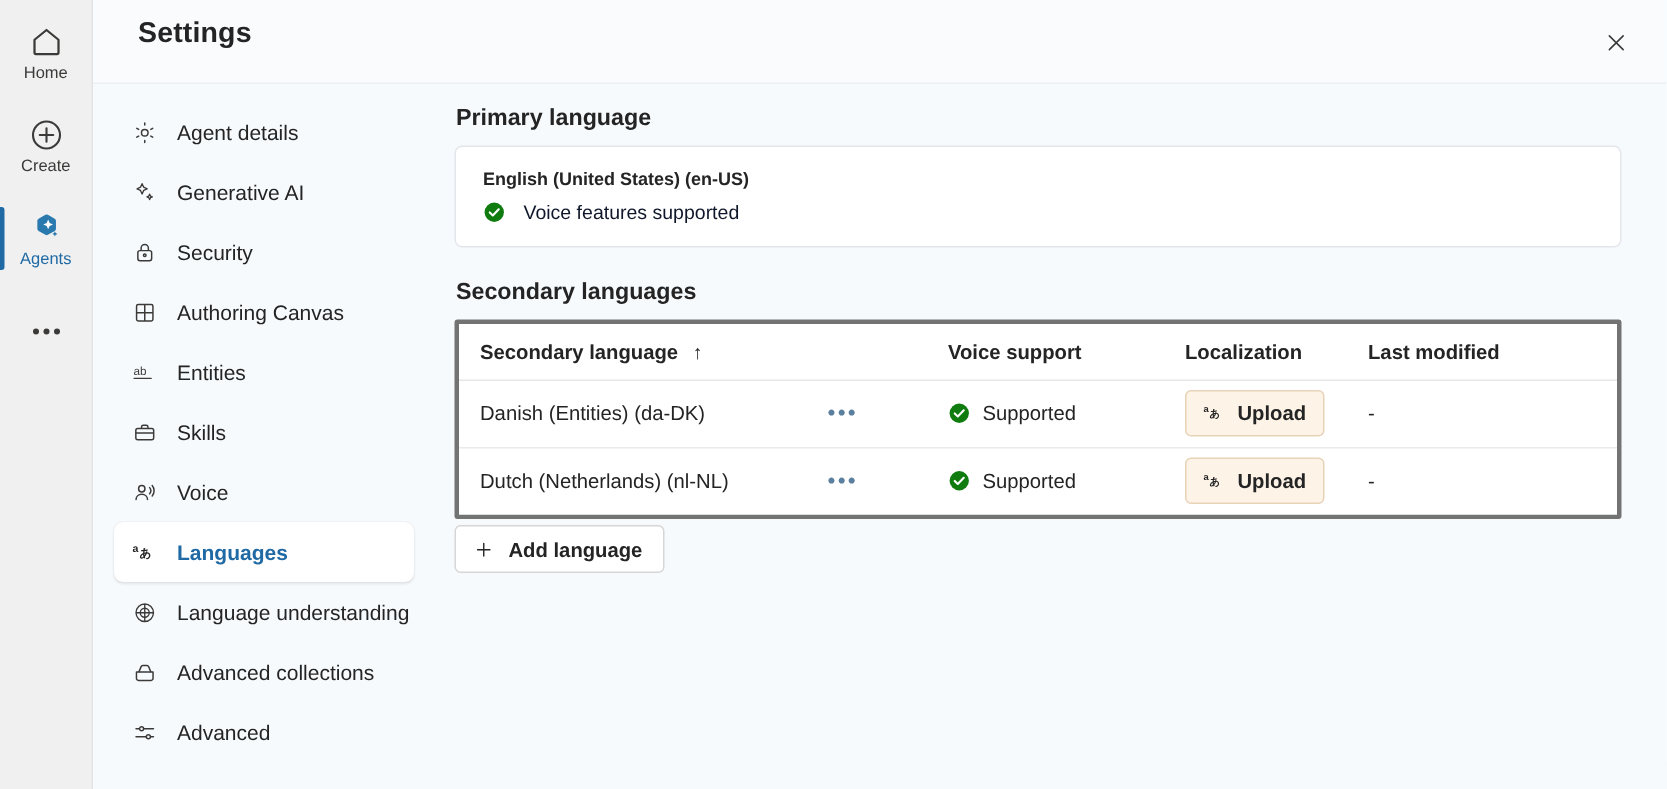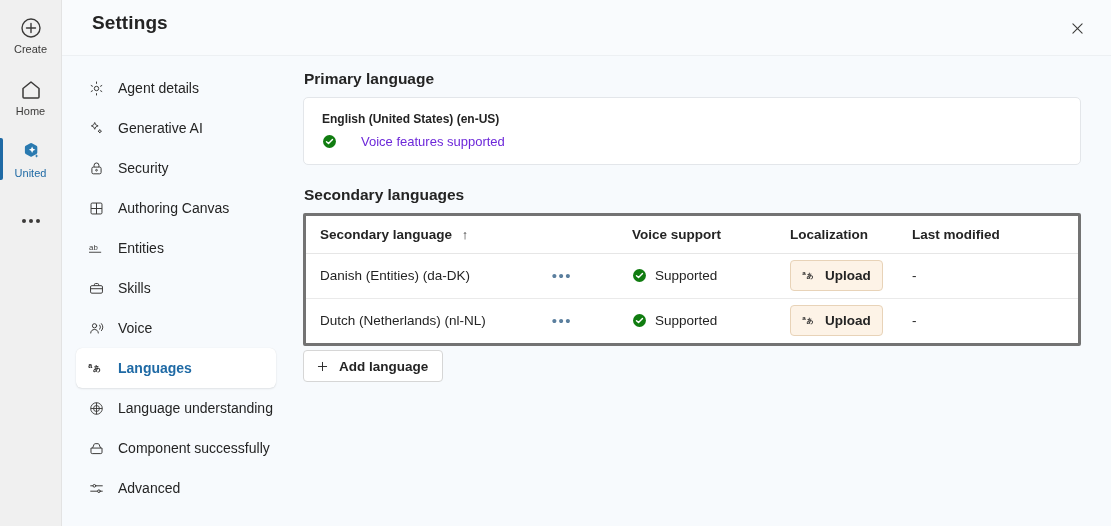"Create" div.rail-item { order: before "Home" -> after "Home" }
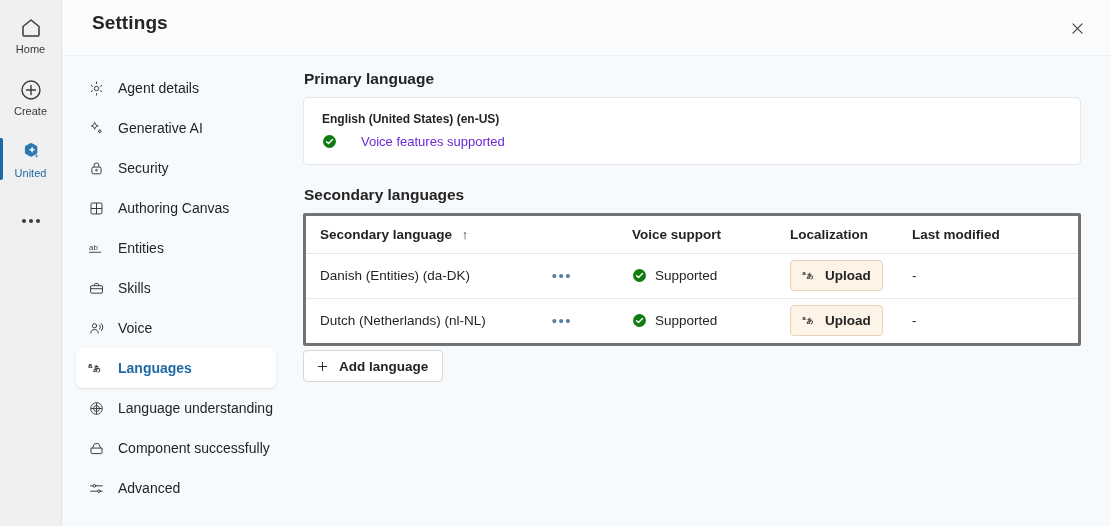"Voice features supported" .primary-voice { color: #6d28d9 -> #0f172a; gap: 24px -> 12px }
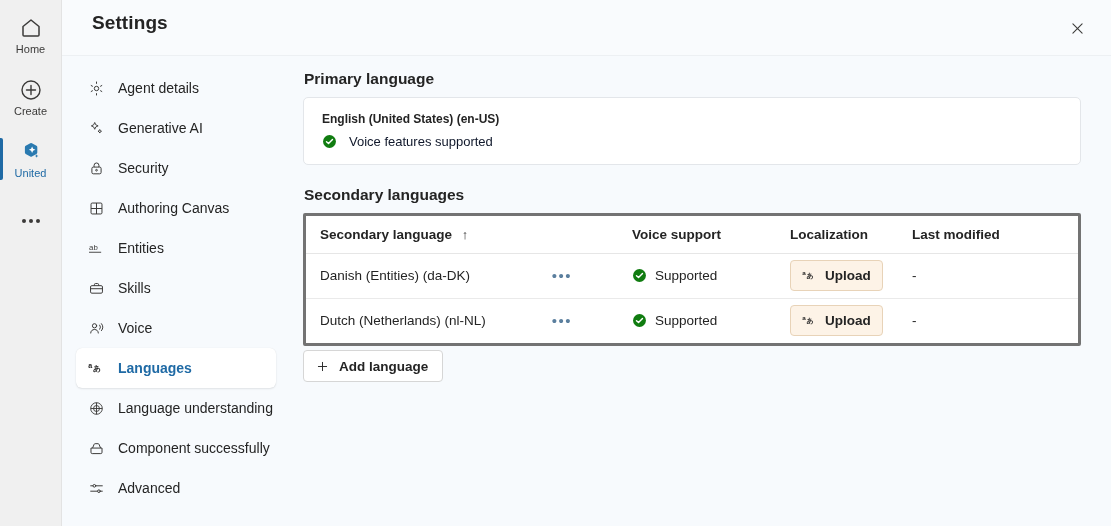"United" span.rail-label { text: United -> Agents }
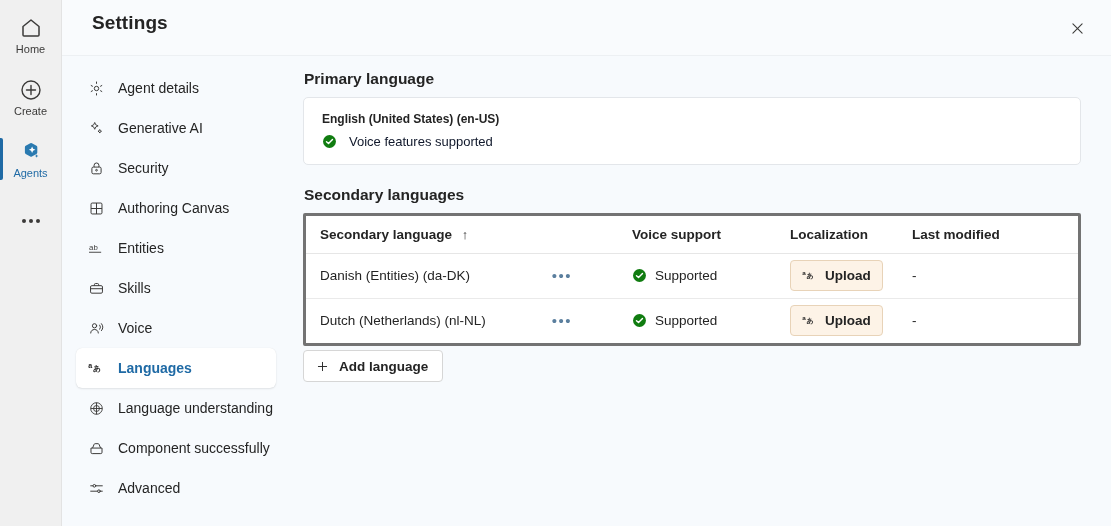"Component successfully" span.nav-label { text: Component successfully -> Advanced collections }
